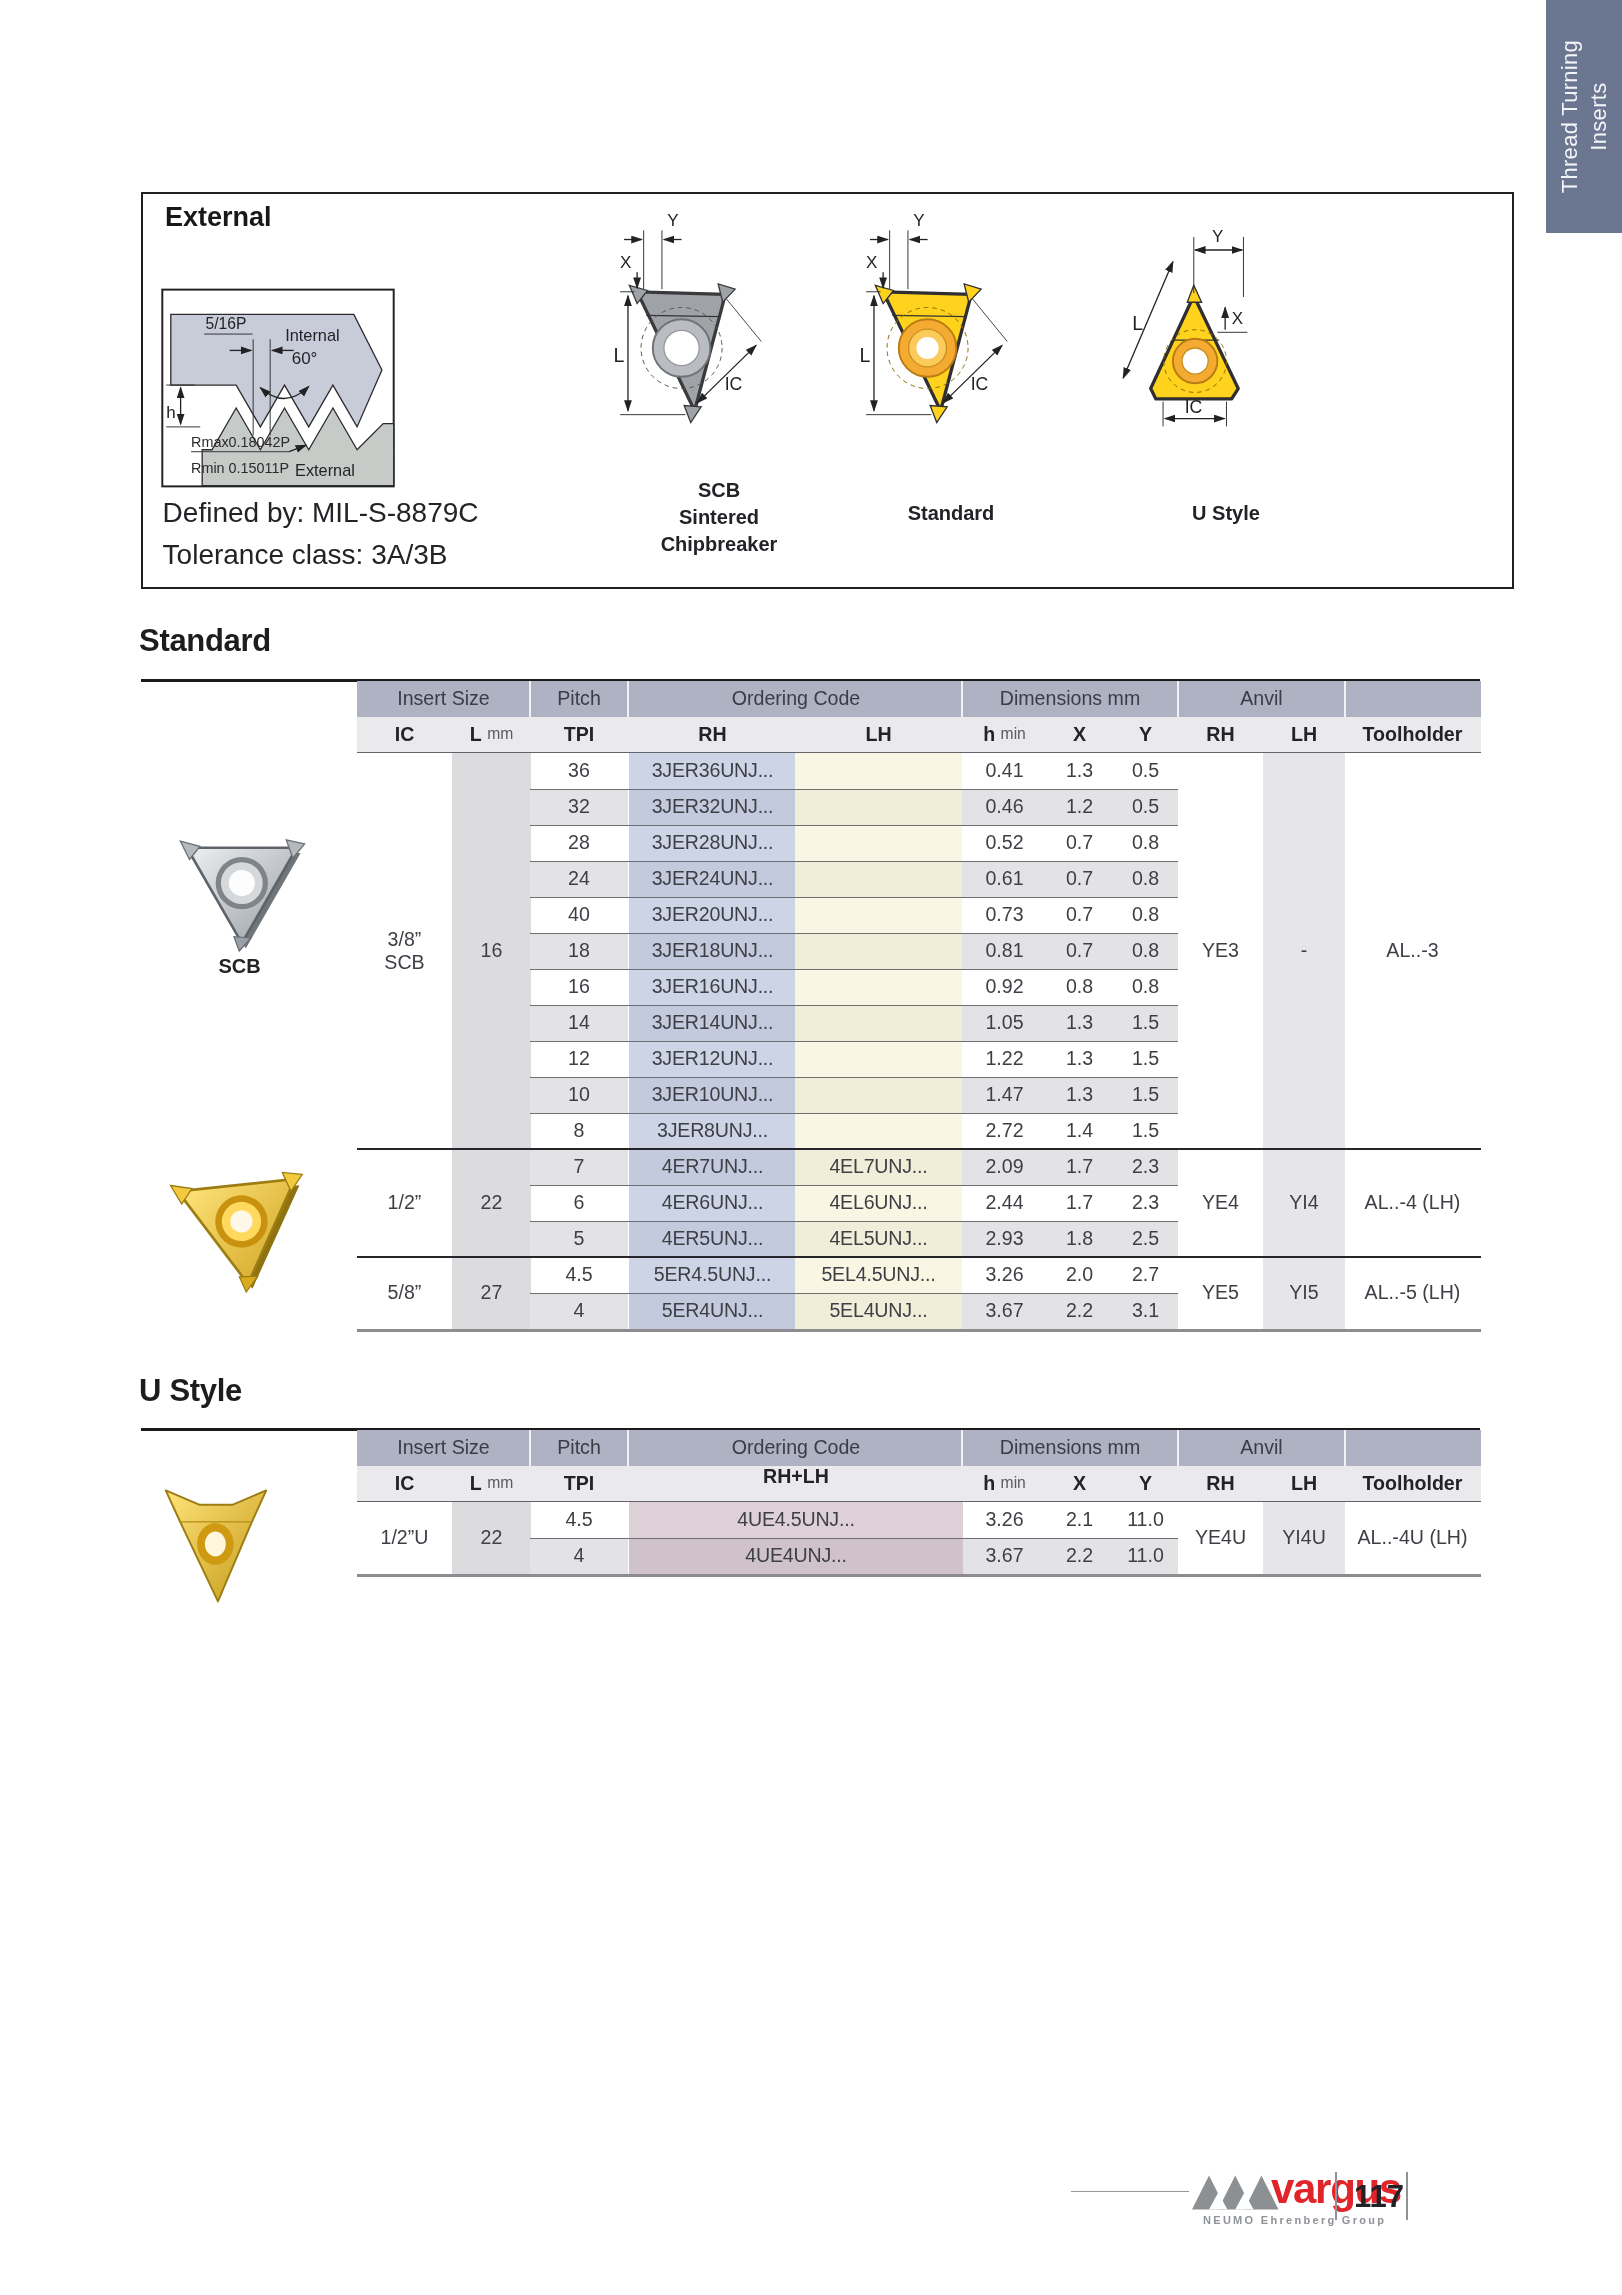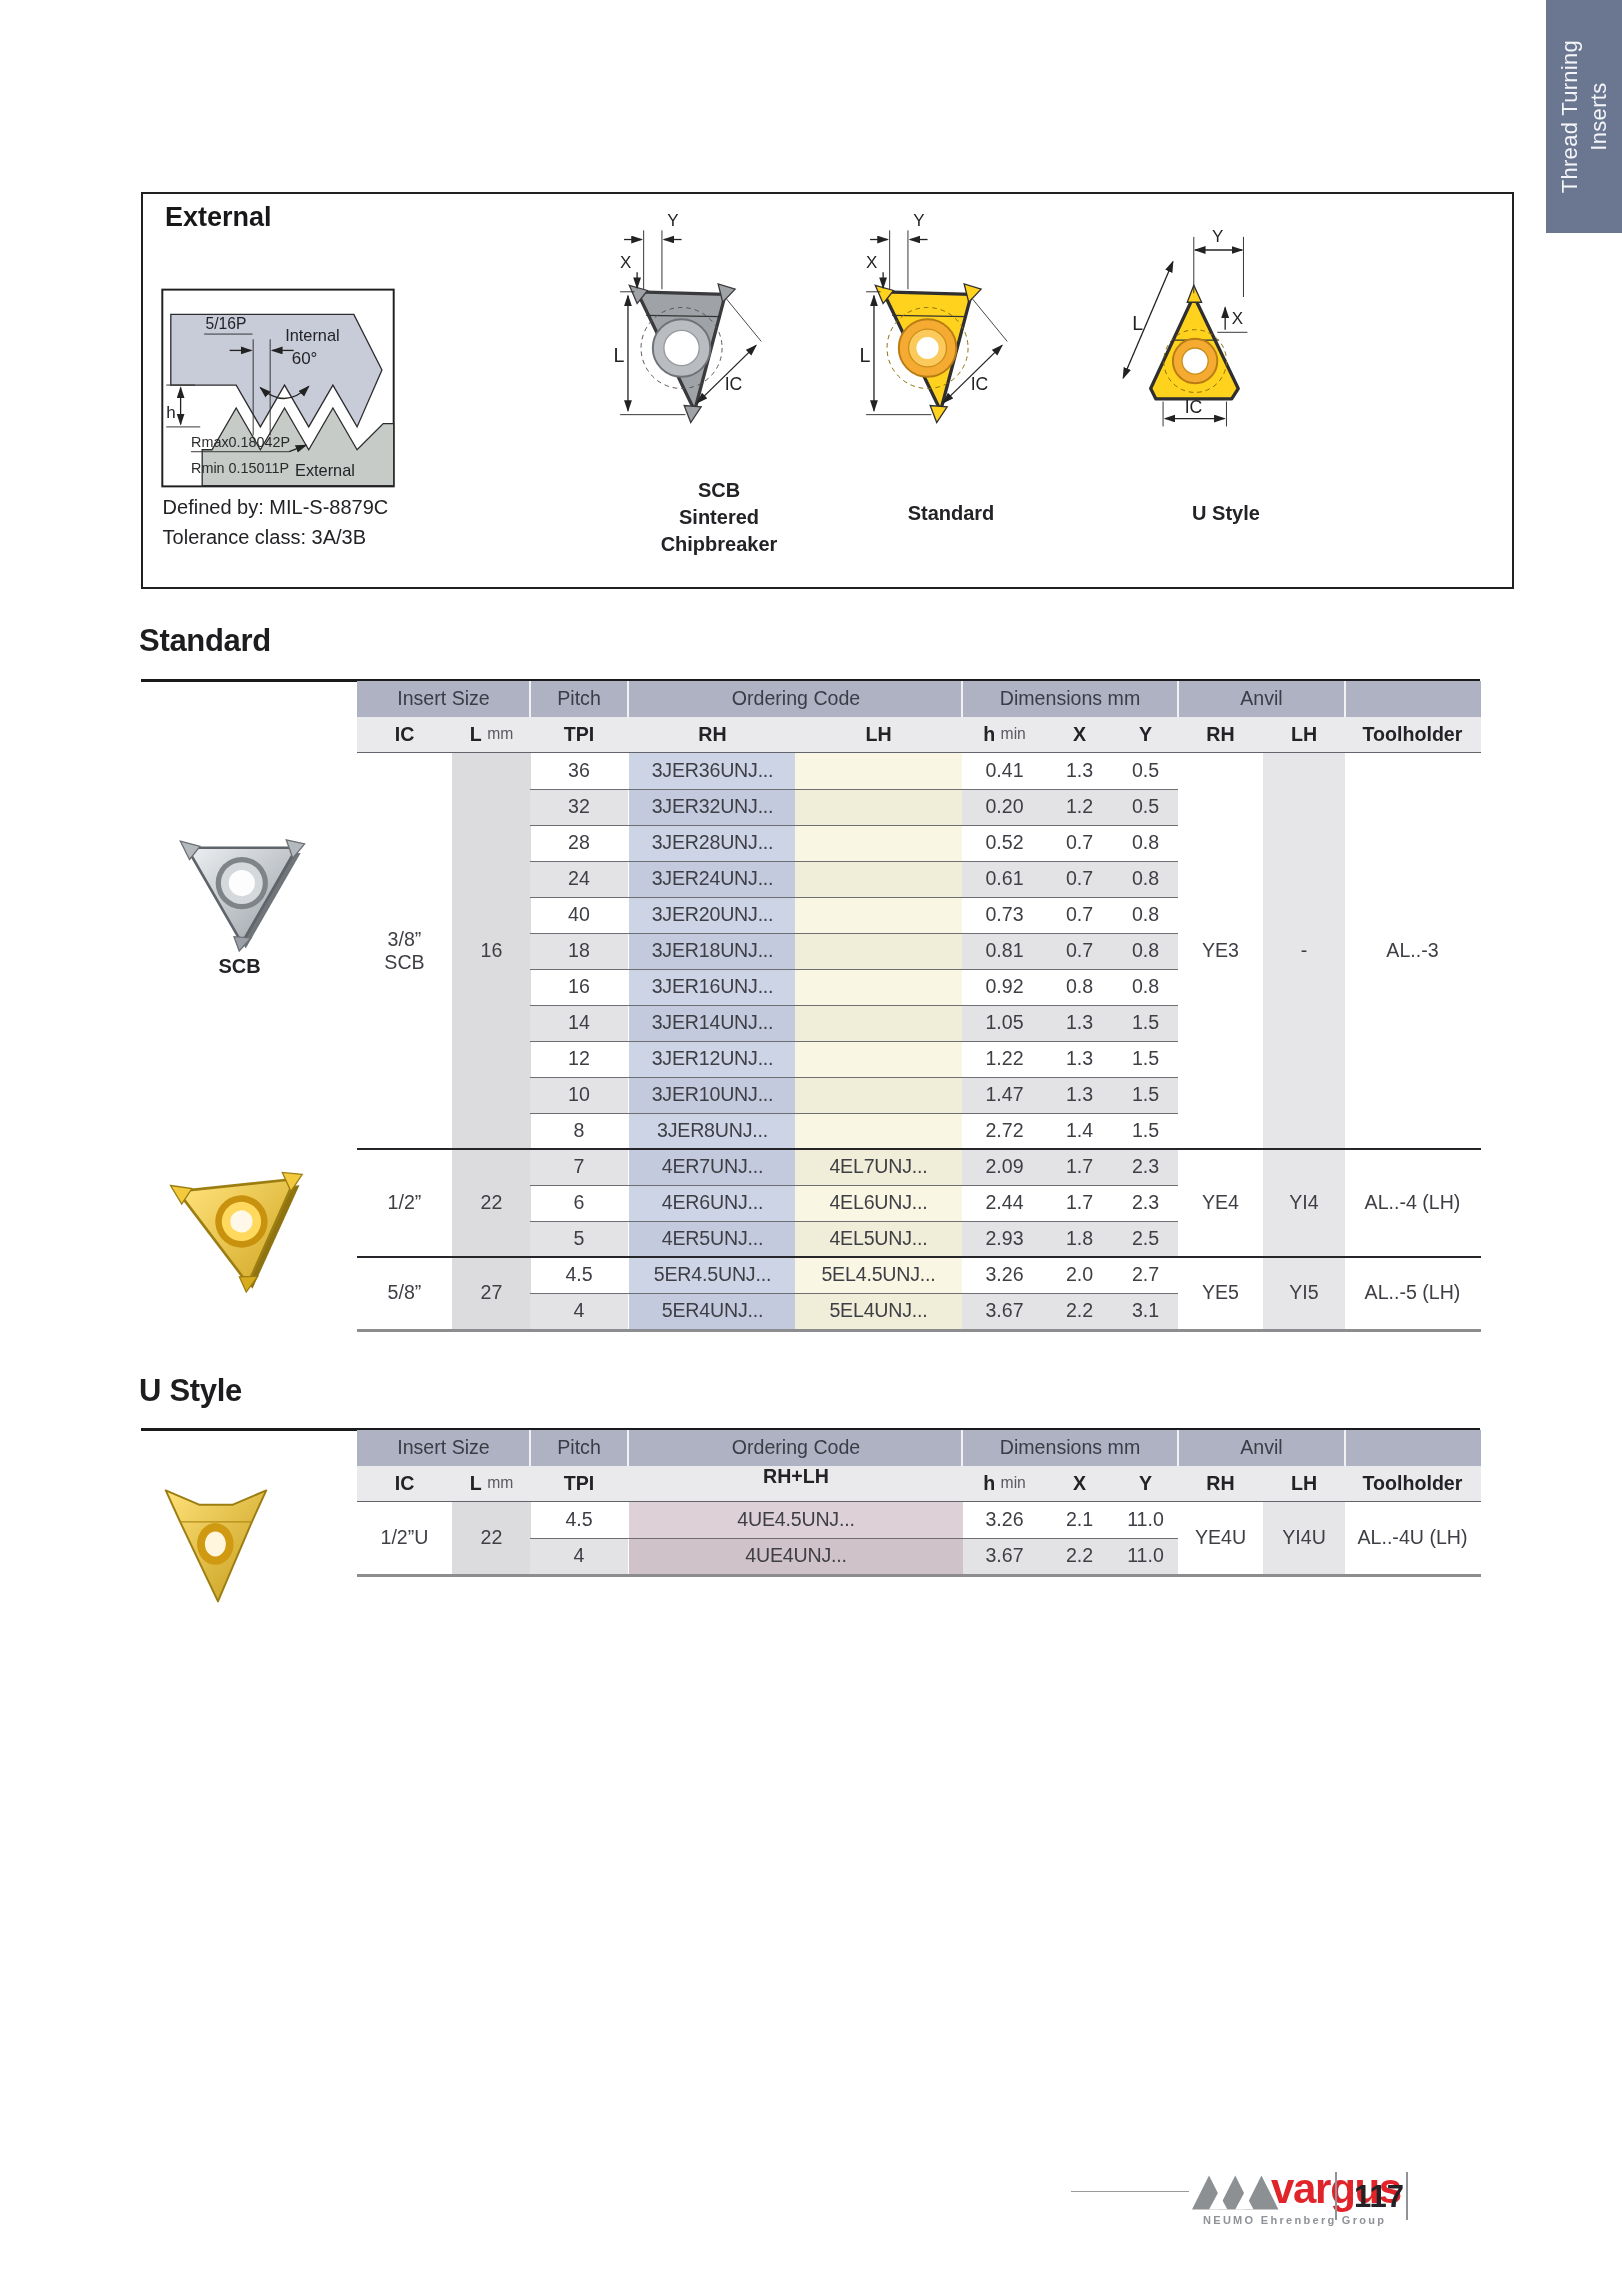"Defined by: MIL-S-8879C" .defined { font-size: 20px -> 28px }
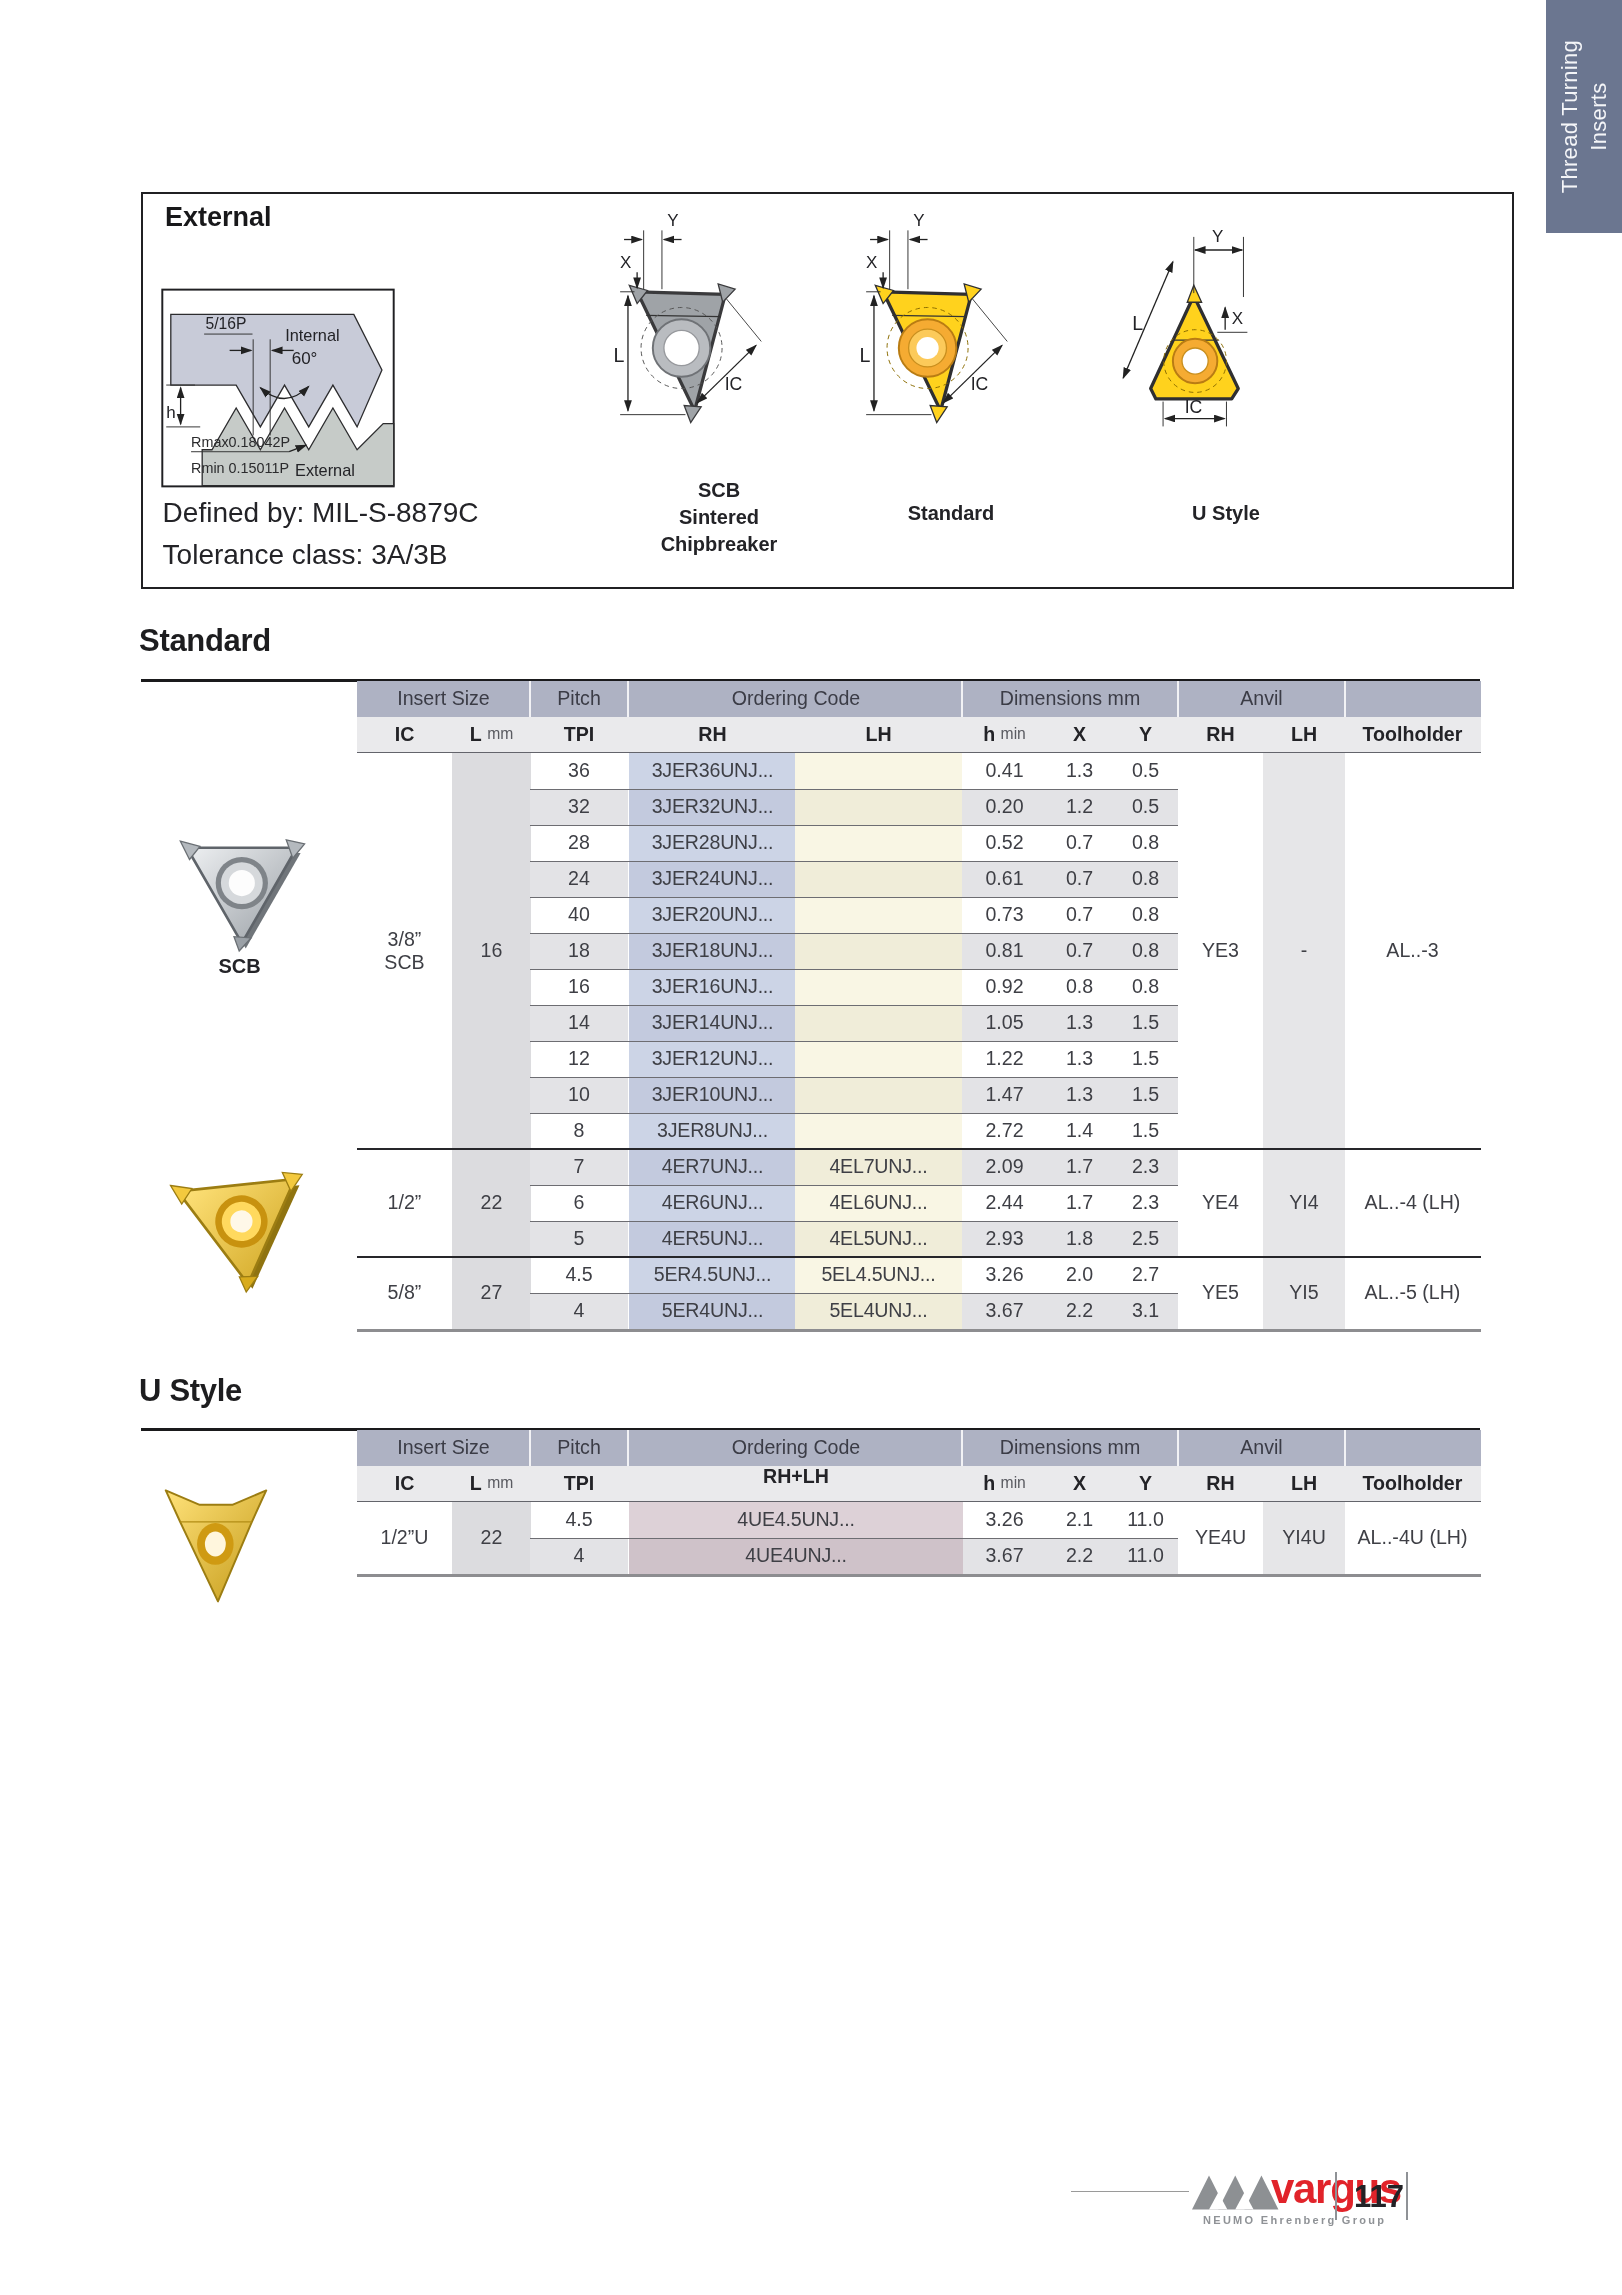"0.20" div.tcell { text: 0.20 -> 0.46 }
